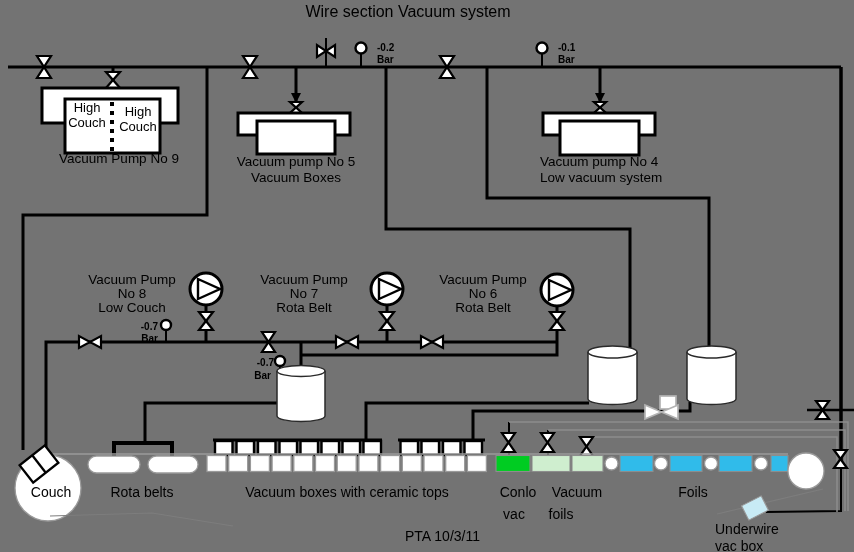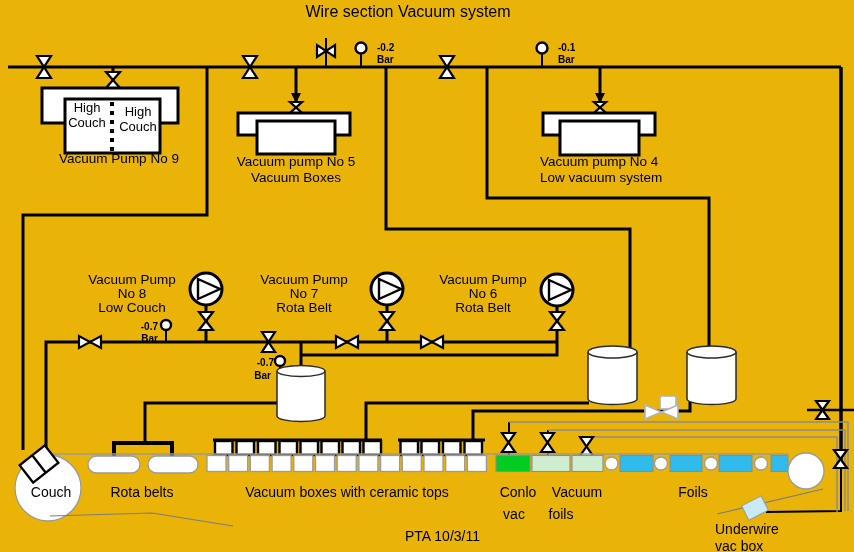"Wire section Vacuum system" #stage { background: #eab308 -> #737373 }
